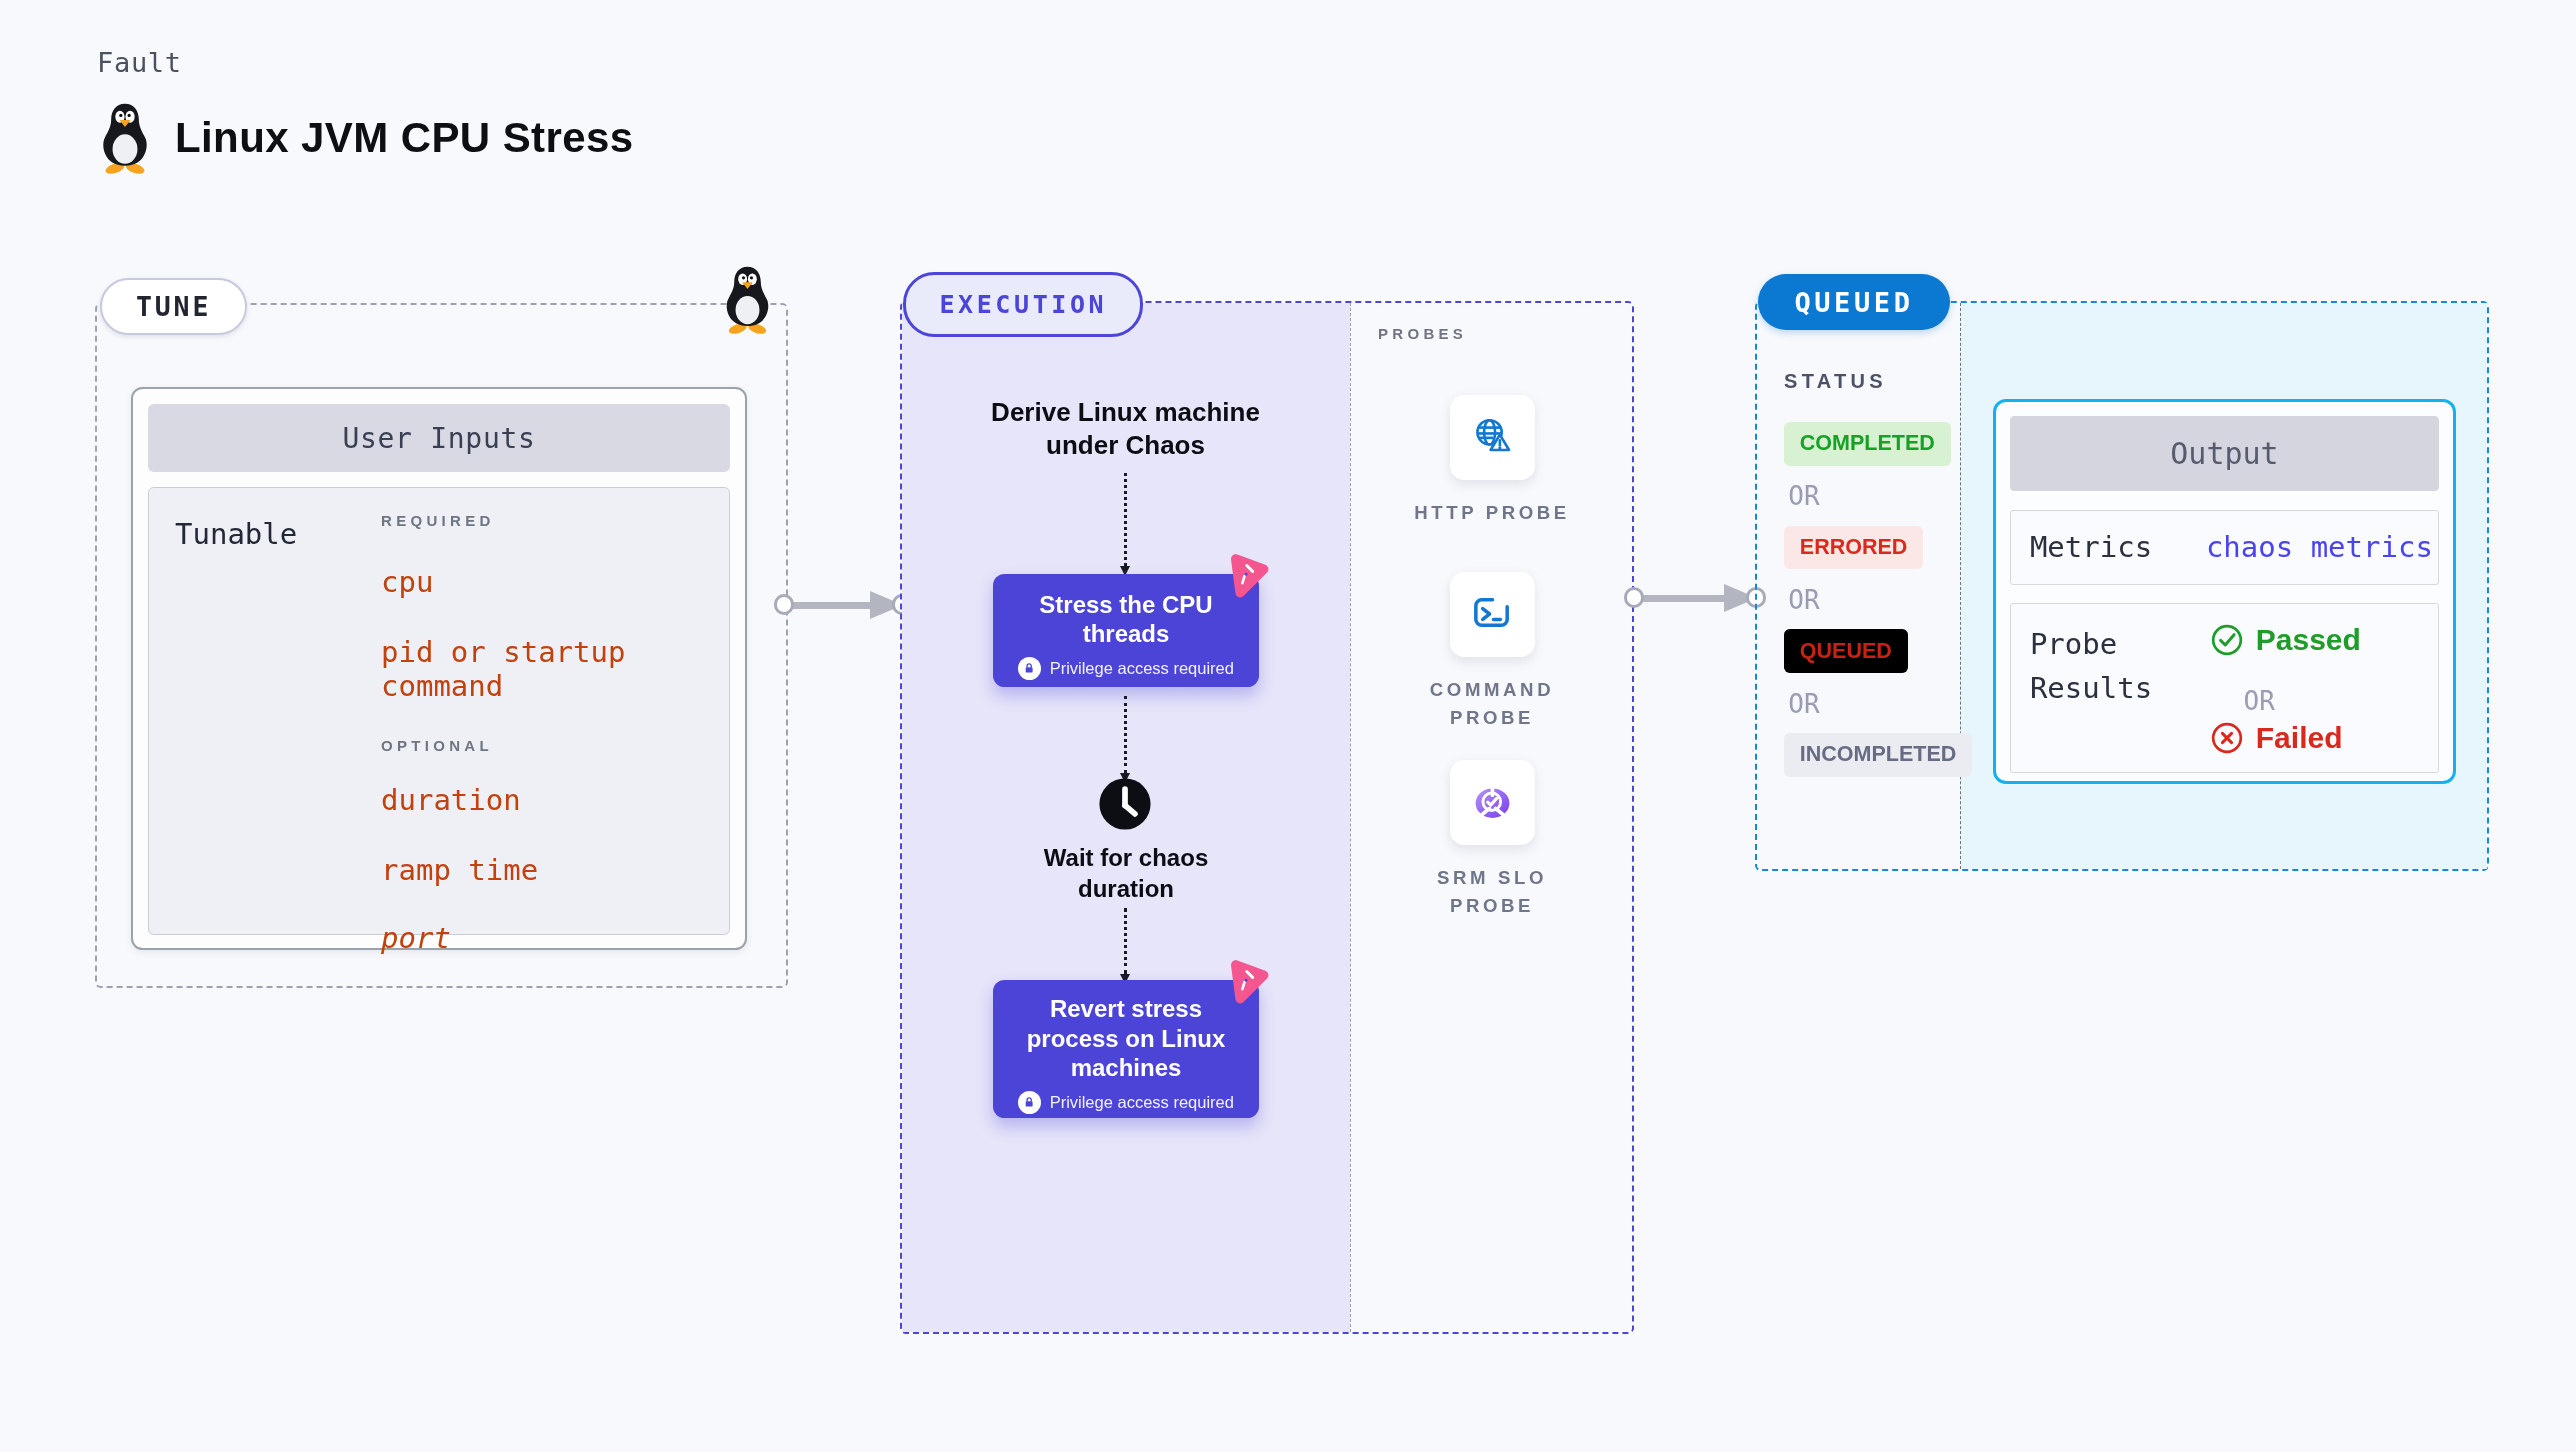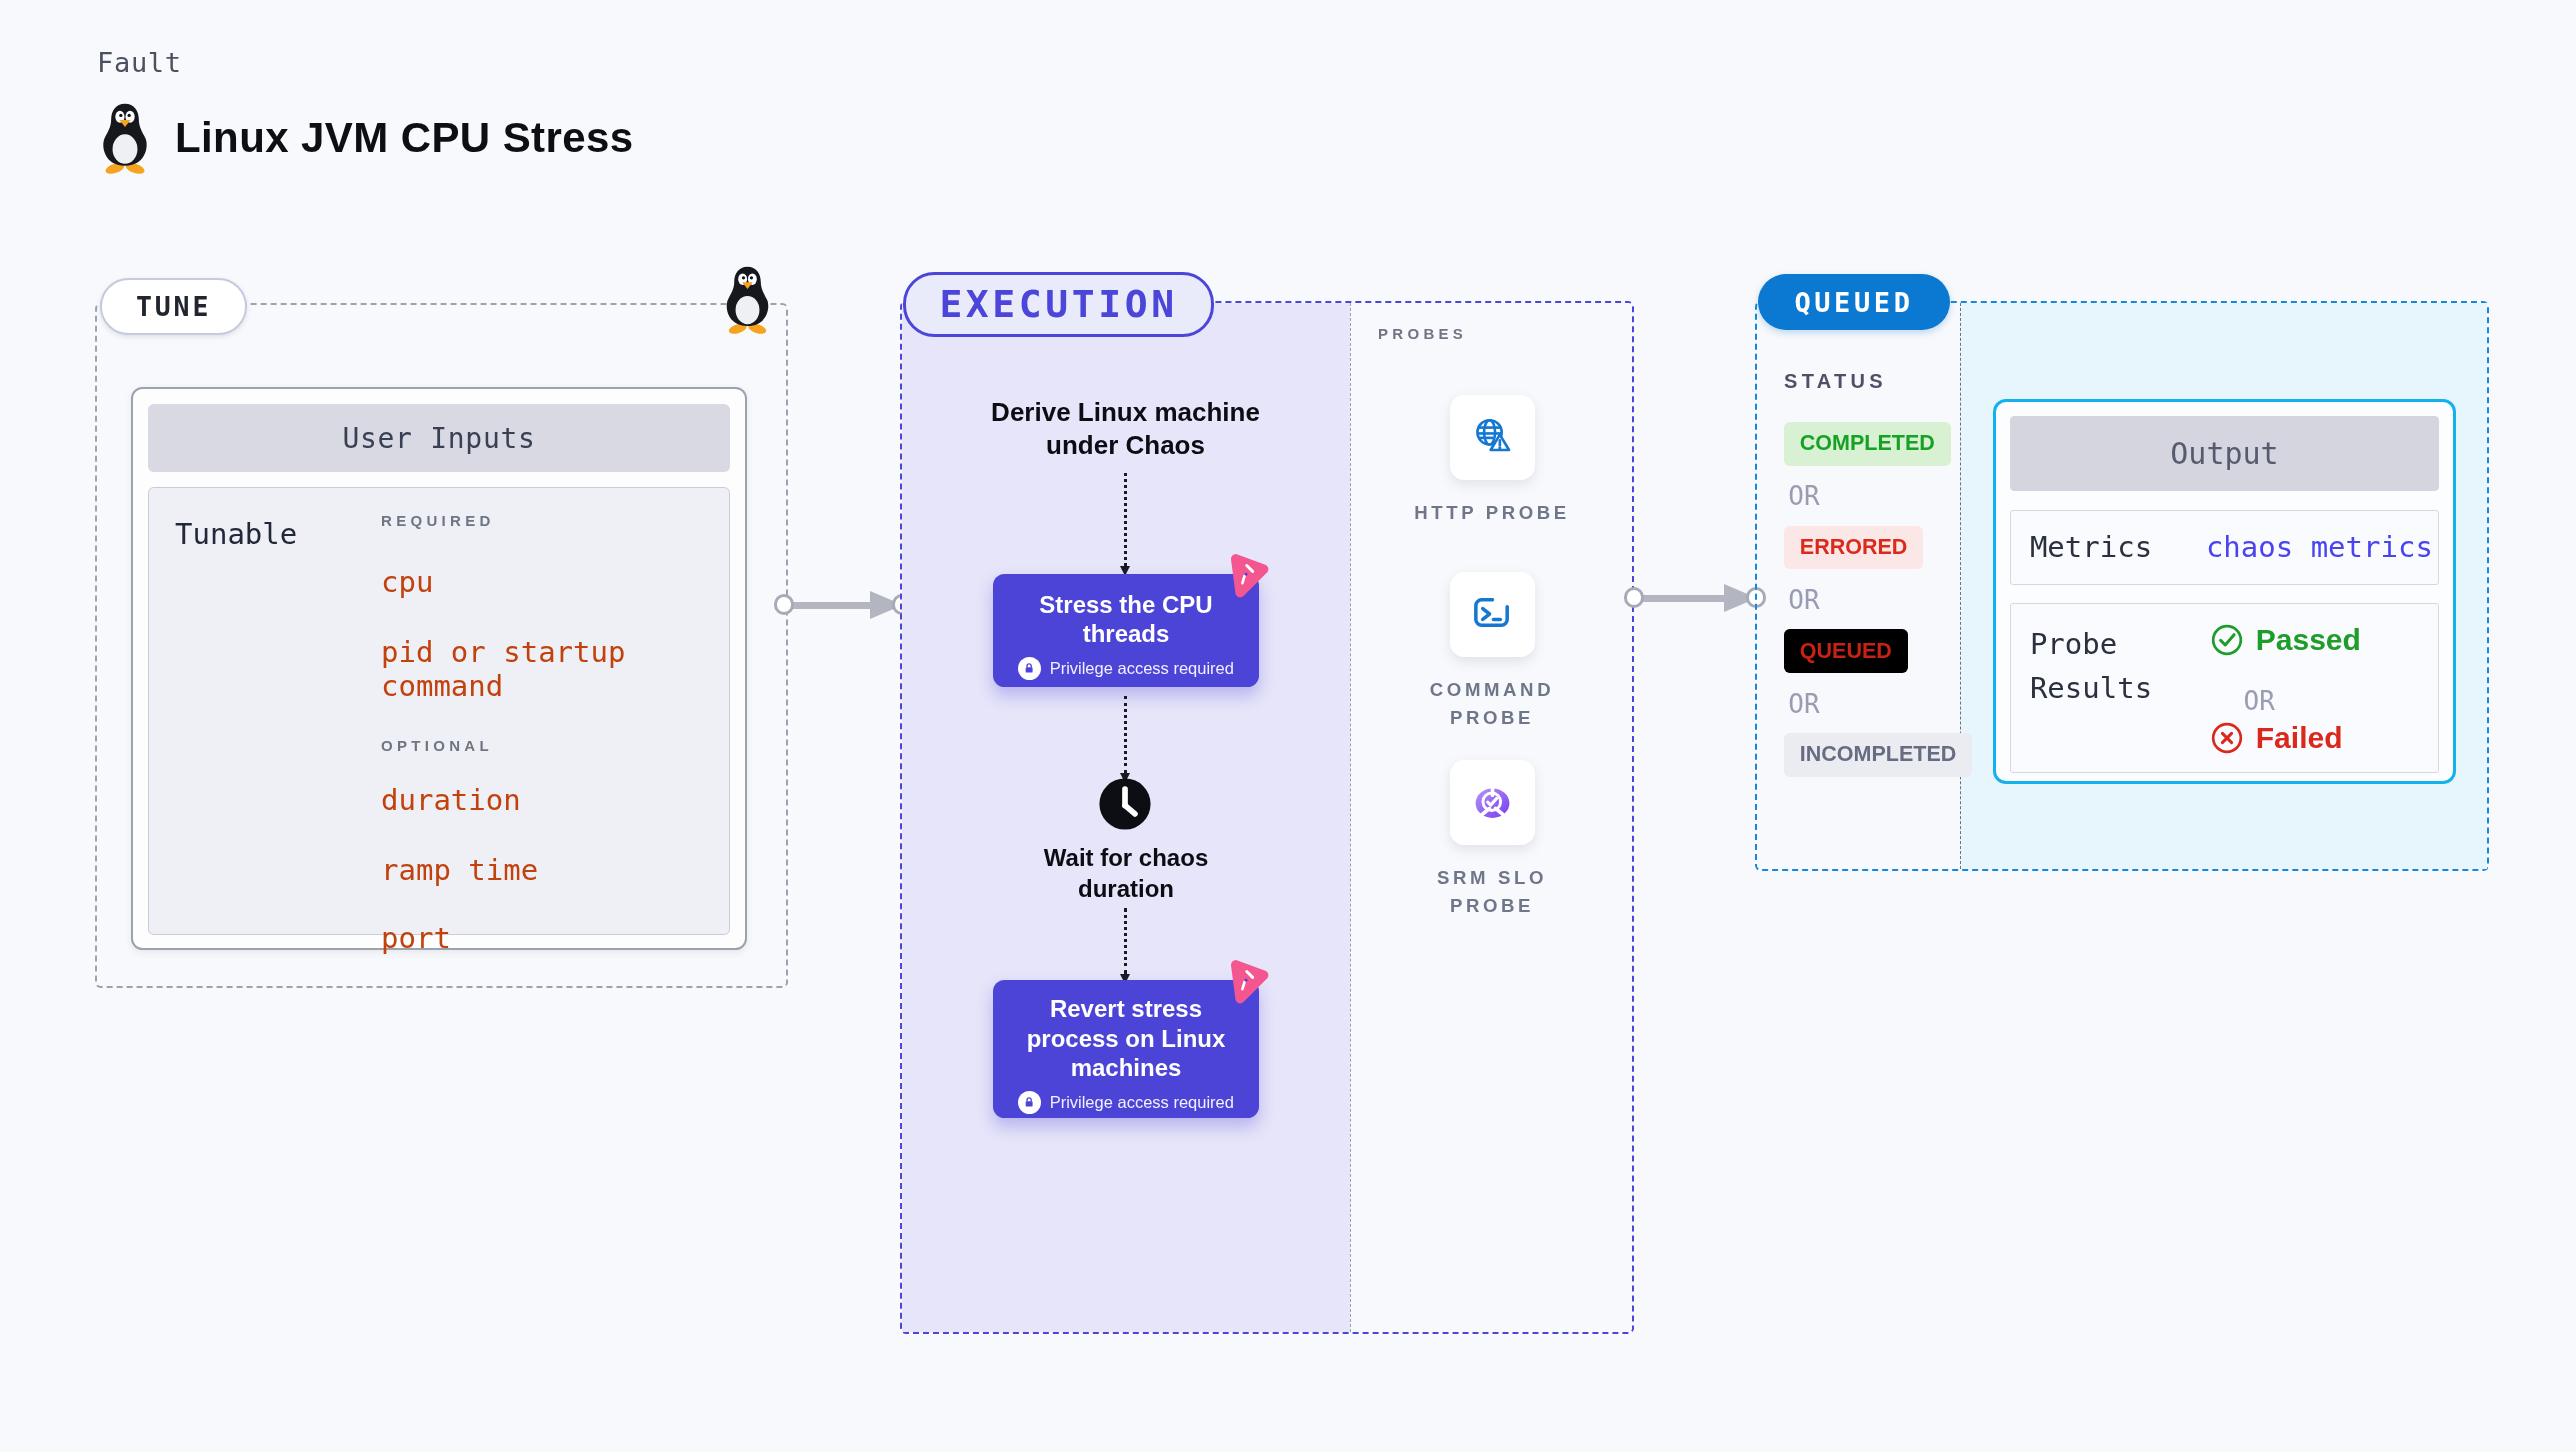"EXECUTION" .pill.execution { font-size: 38px -> 25px }
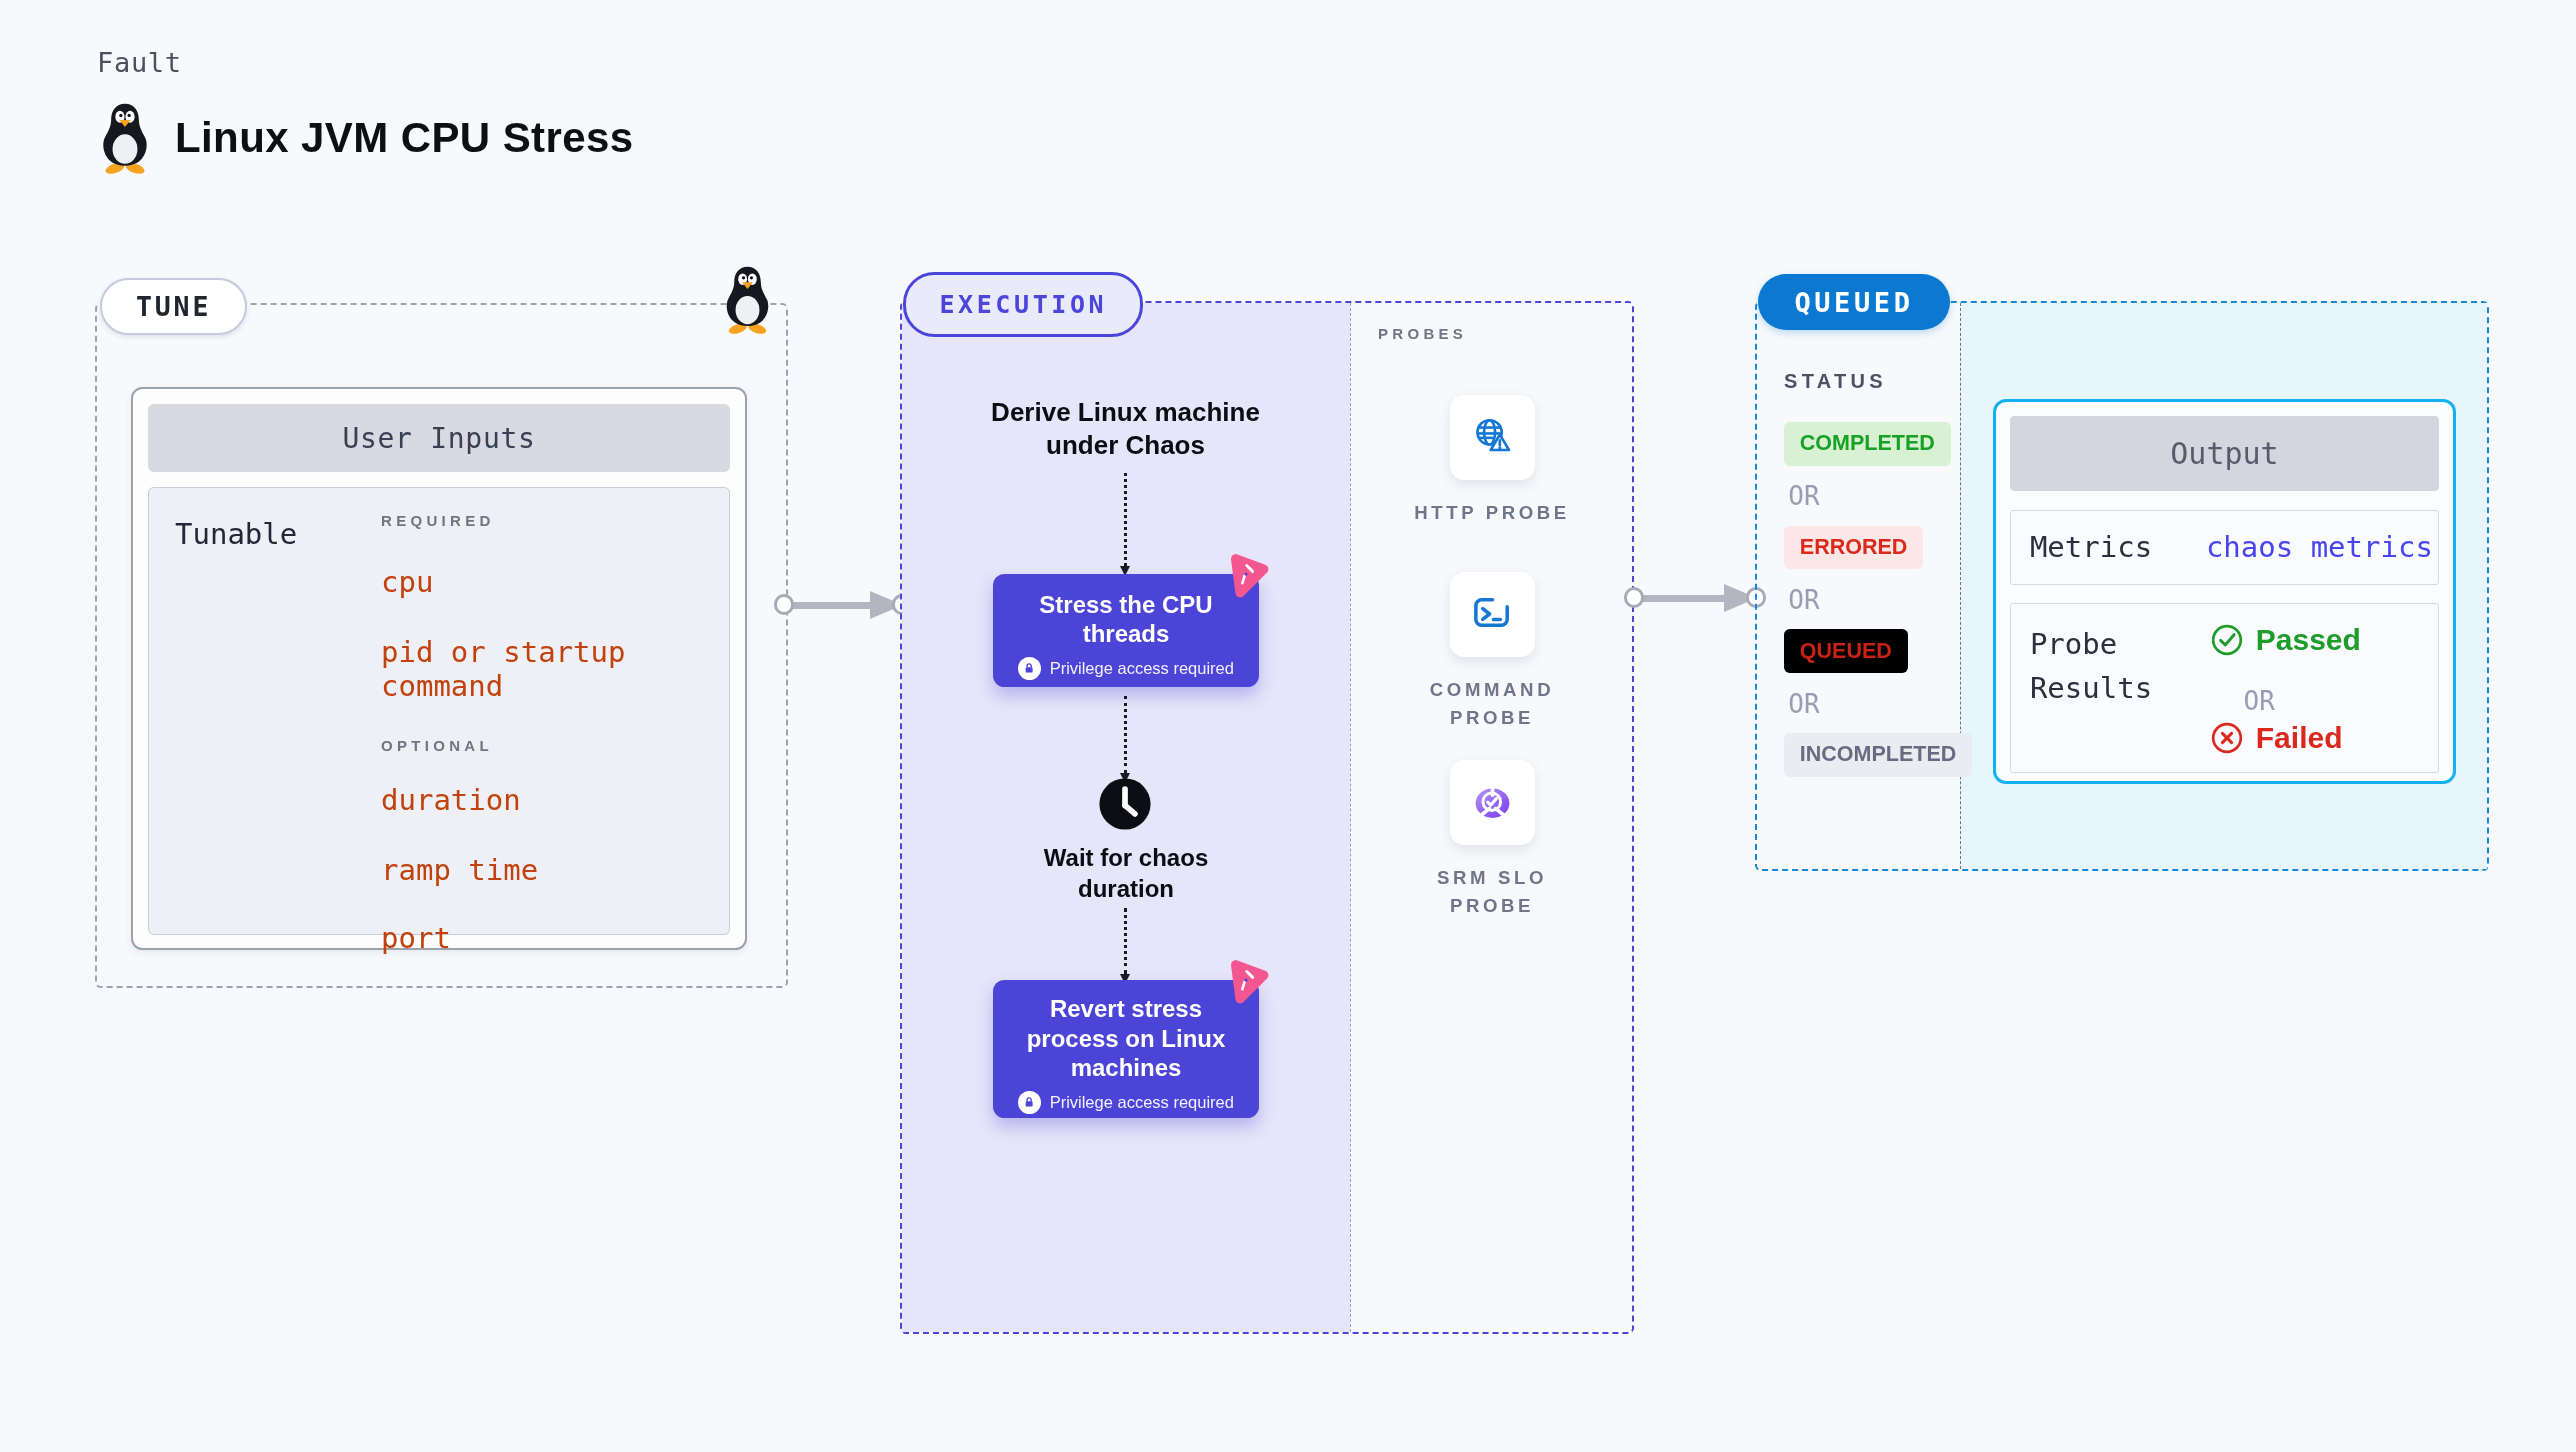"port" .params .param-link.i5 { font-style: none -> italic }
